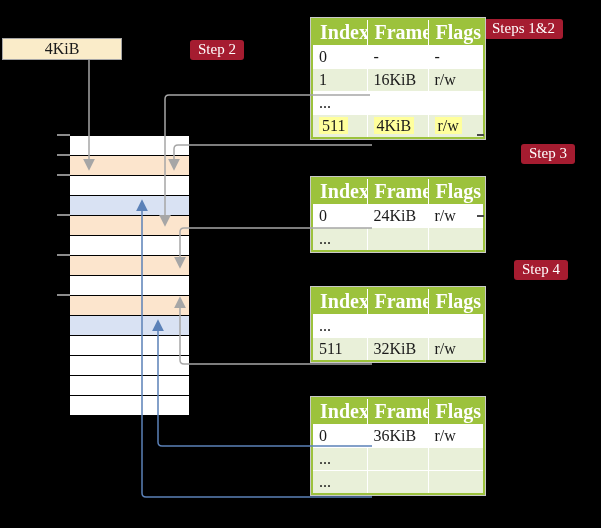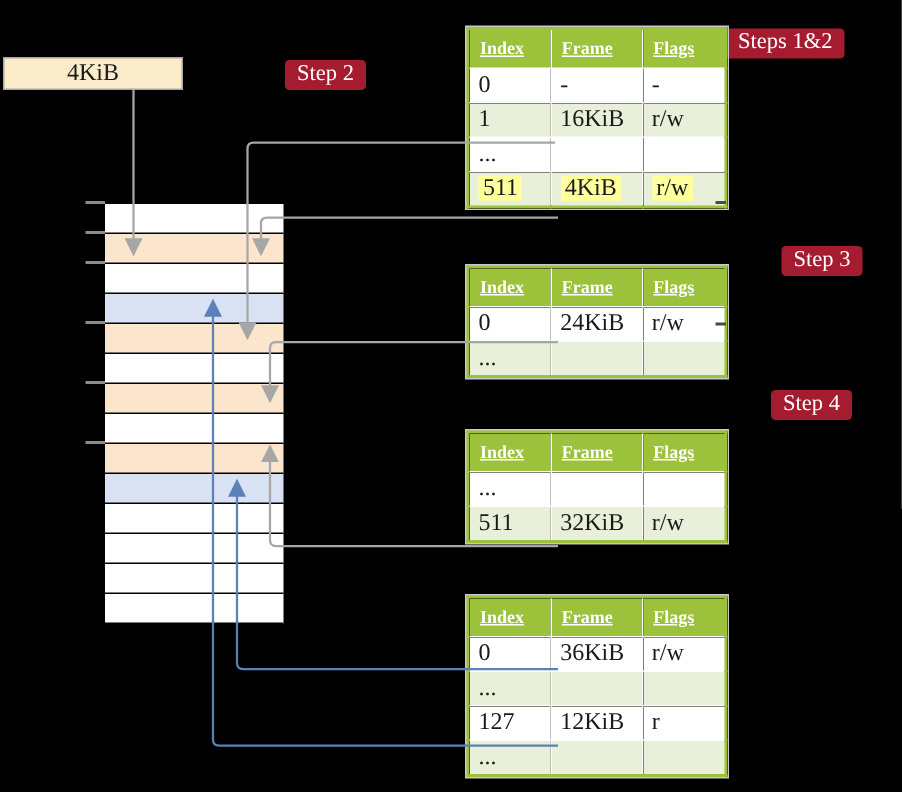"Index" .pt th { font-size: 12px -> 20px; text-decoration: underline -> none }
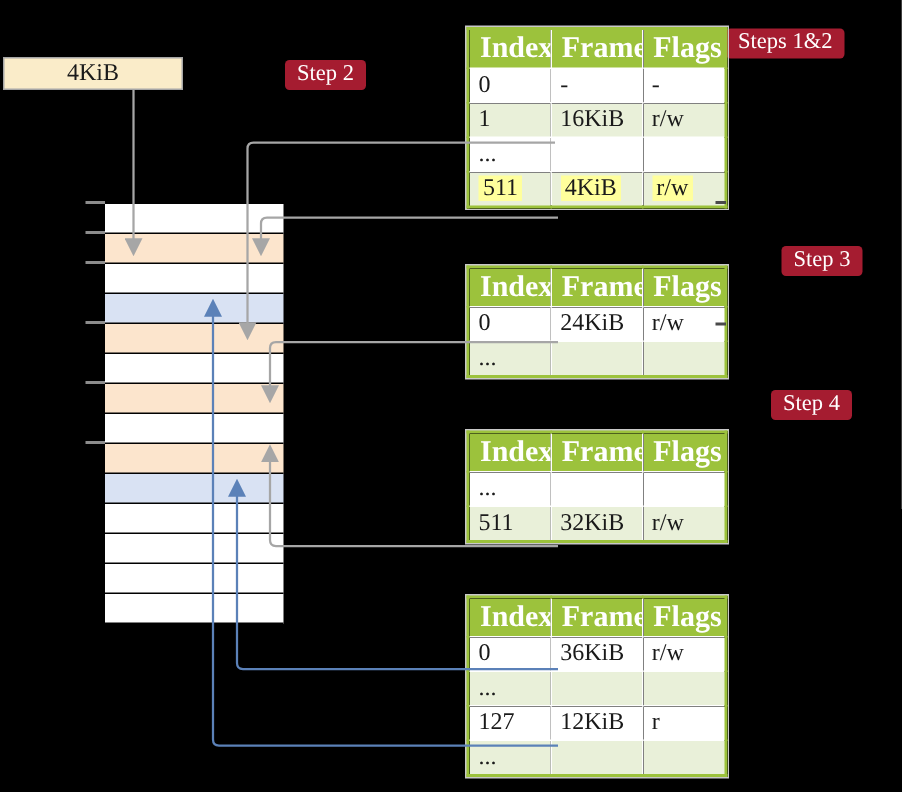"Step 3" #step3 { top: 164px -> 144px }
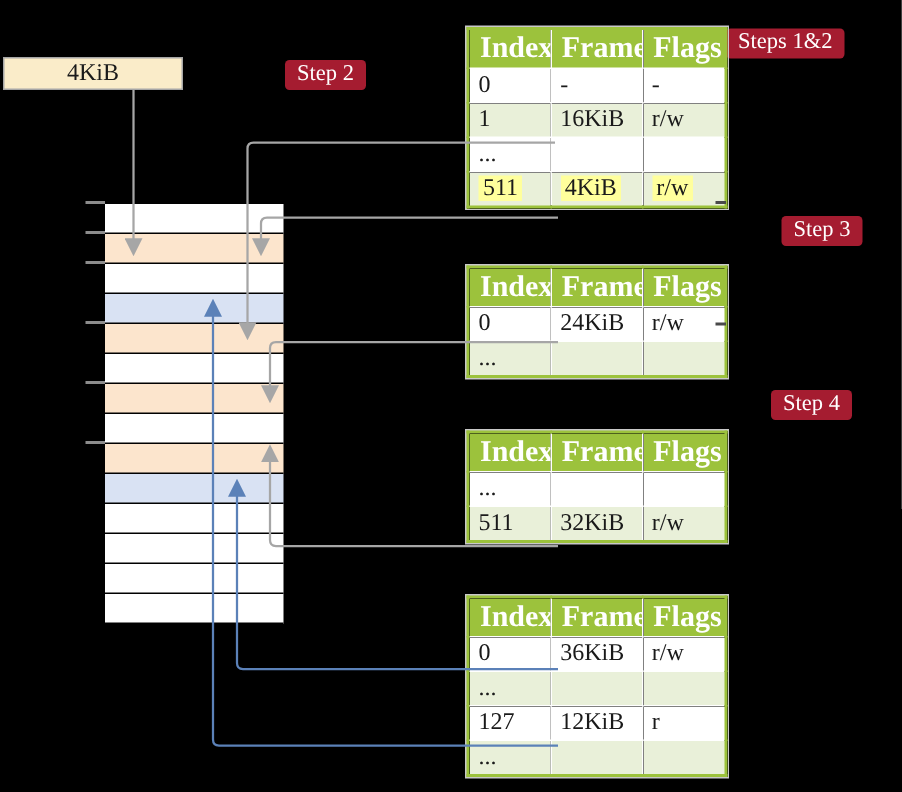"127" tr { html: <tr> <td>127</td> <td>12KiB</td> <td>r</td> </tr> -> none }
